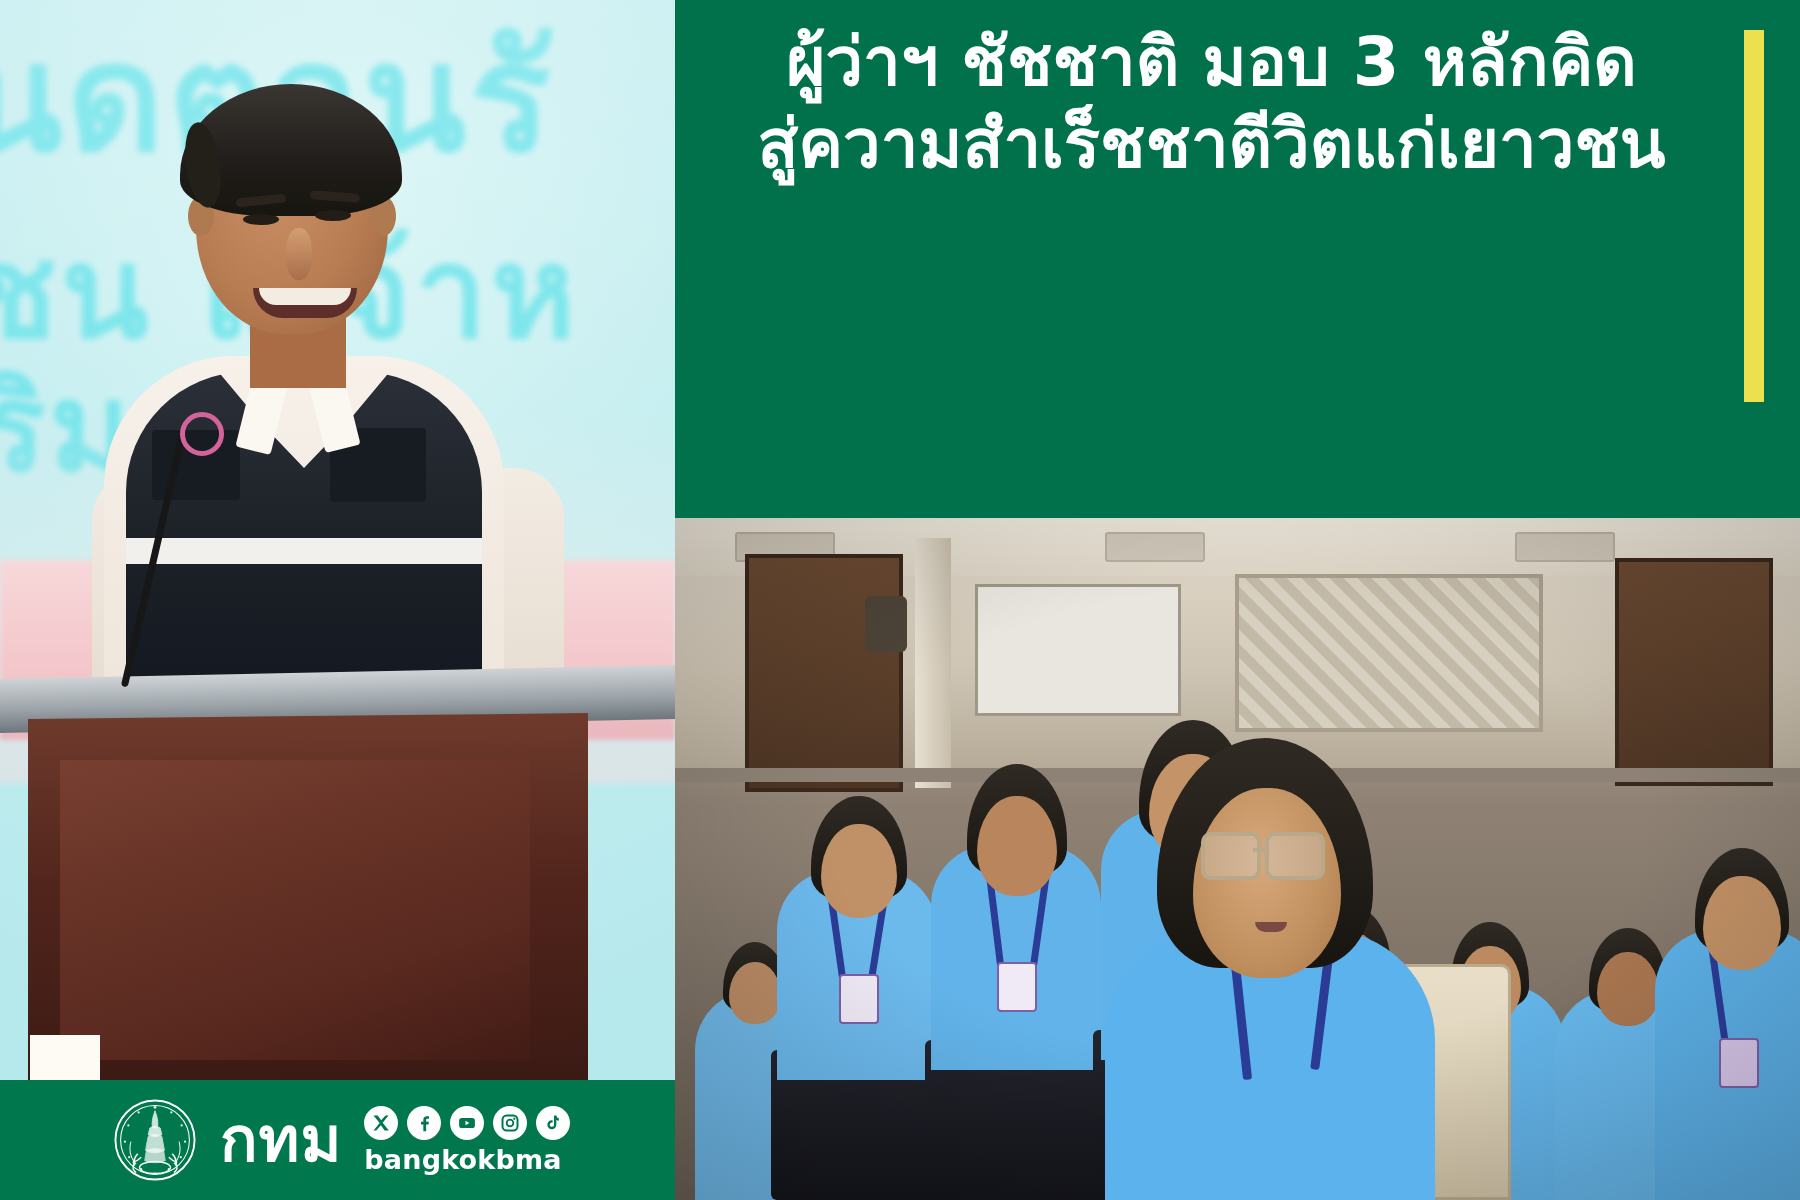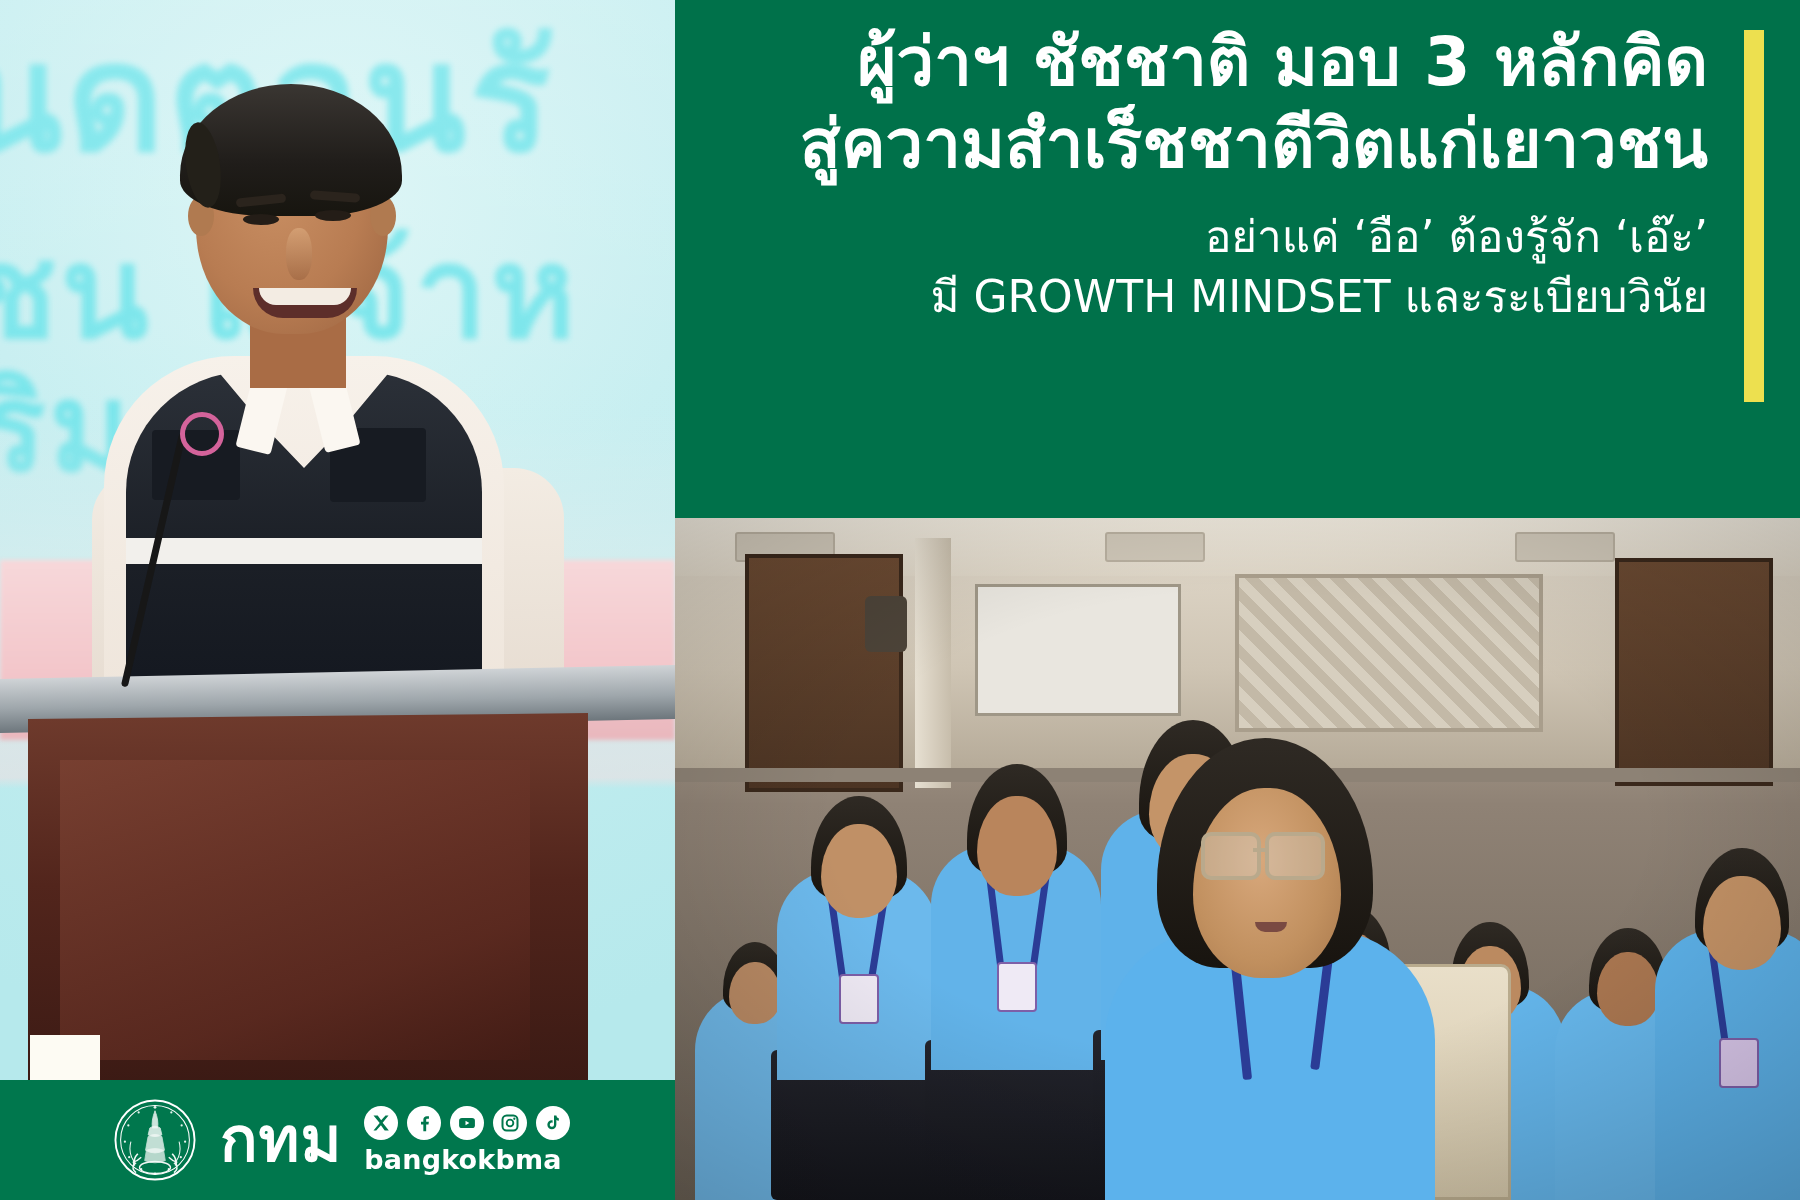"ผู้ว่าฯ ชัชชาติ มอบ 3 หลักคิด" .h-line { text-align: right -> center }
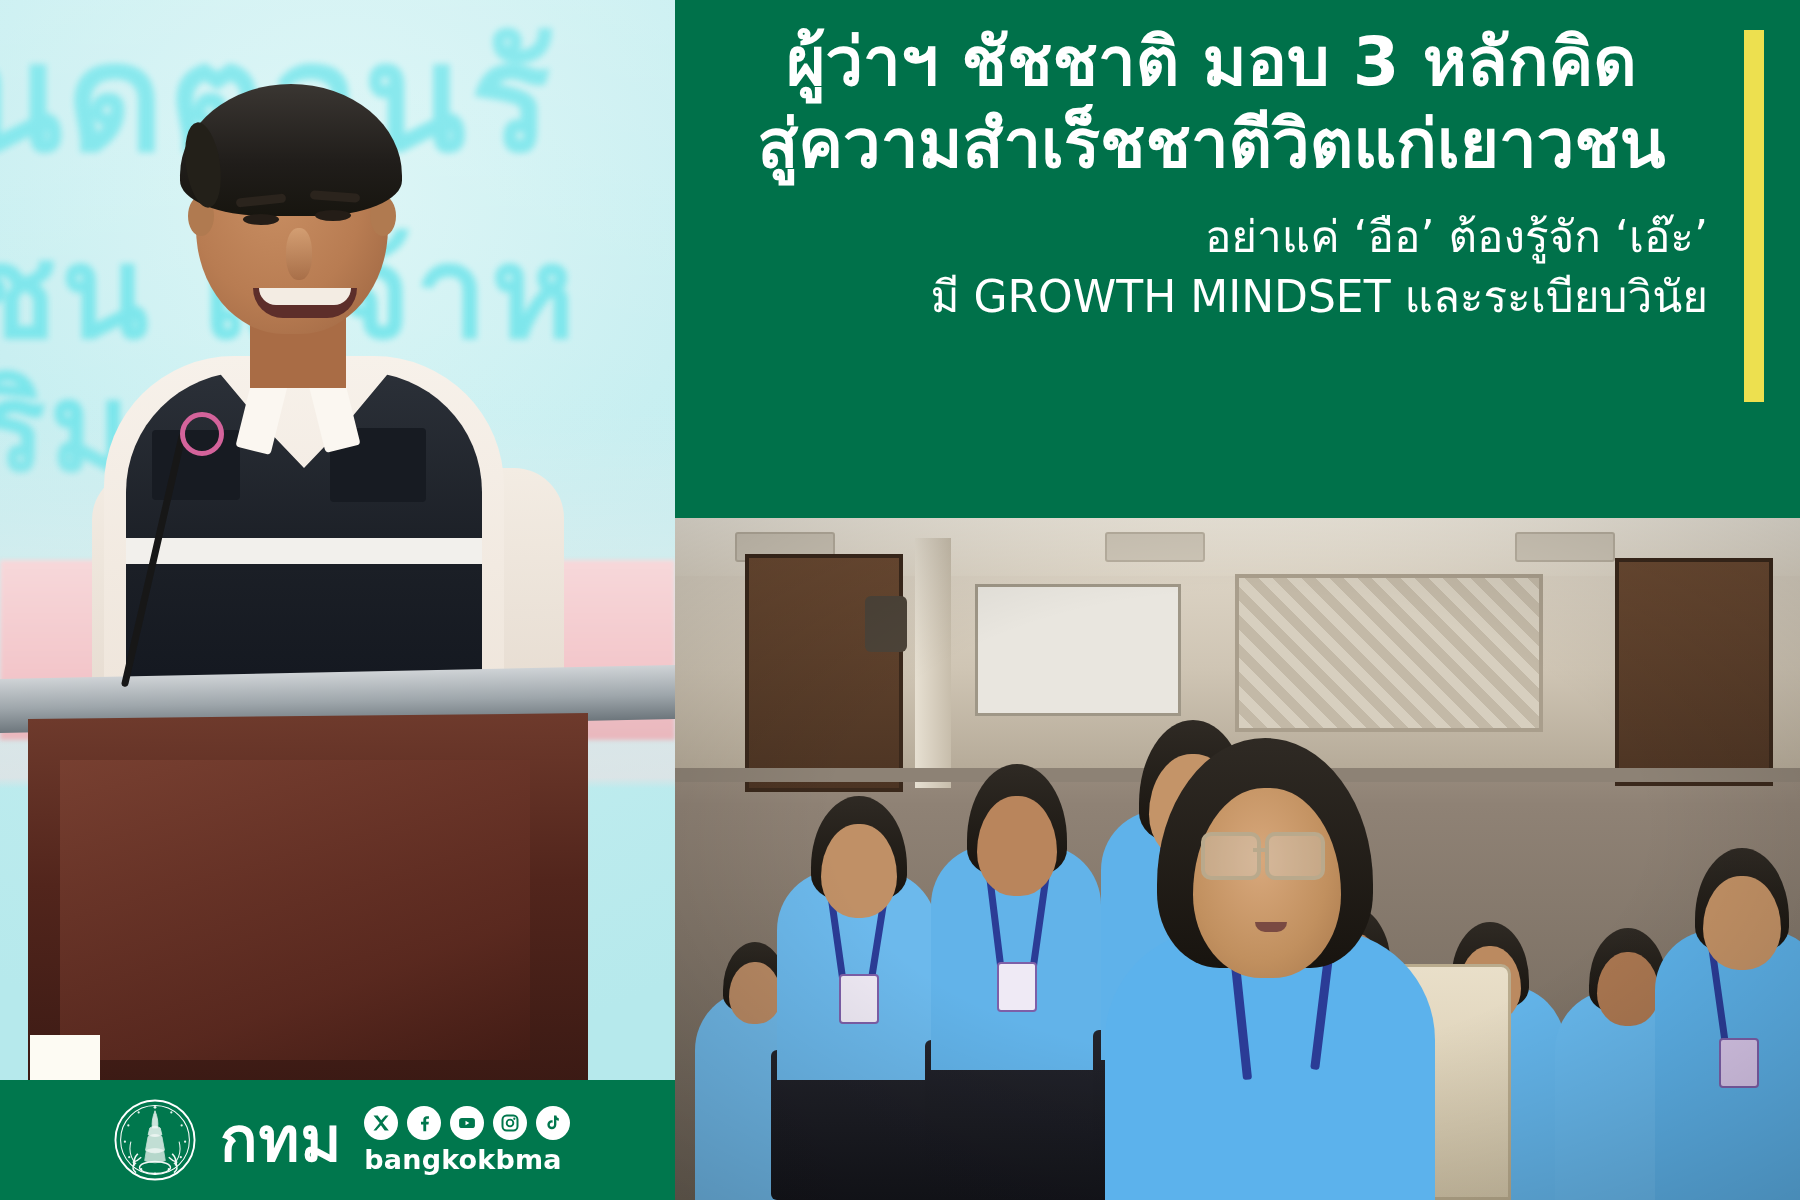"อย่าแค่ ‘อือ’ ต้องรู้จัก ‘เอ๊ะ’" div { html: <div> <div>อย่าแค่ ‘อือ’ ต้องรู้จัก ‘เอ๊ะ’</div> <div>มี GROWTH MINDSET และระเบียบวินัย</div> </div> -> none }
